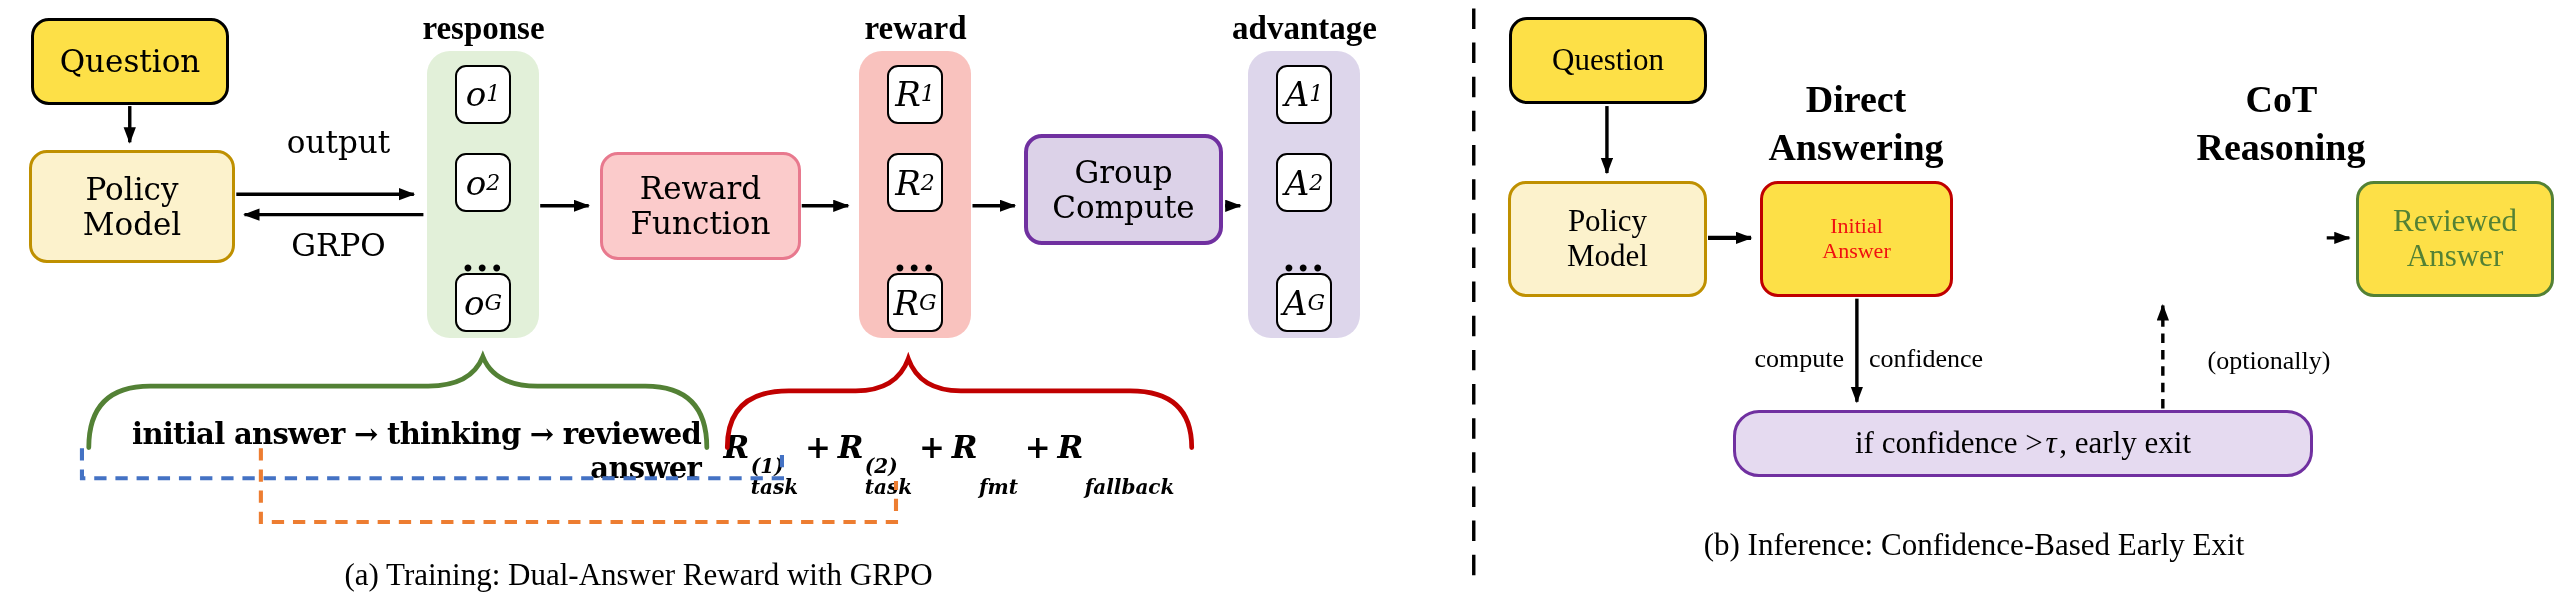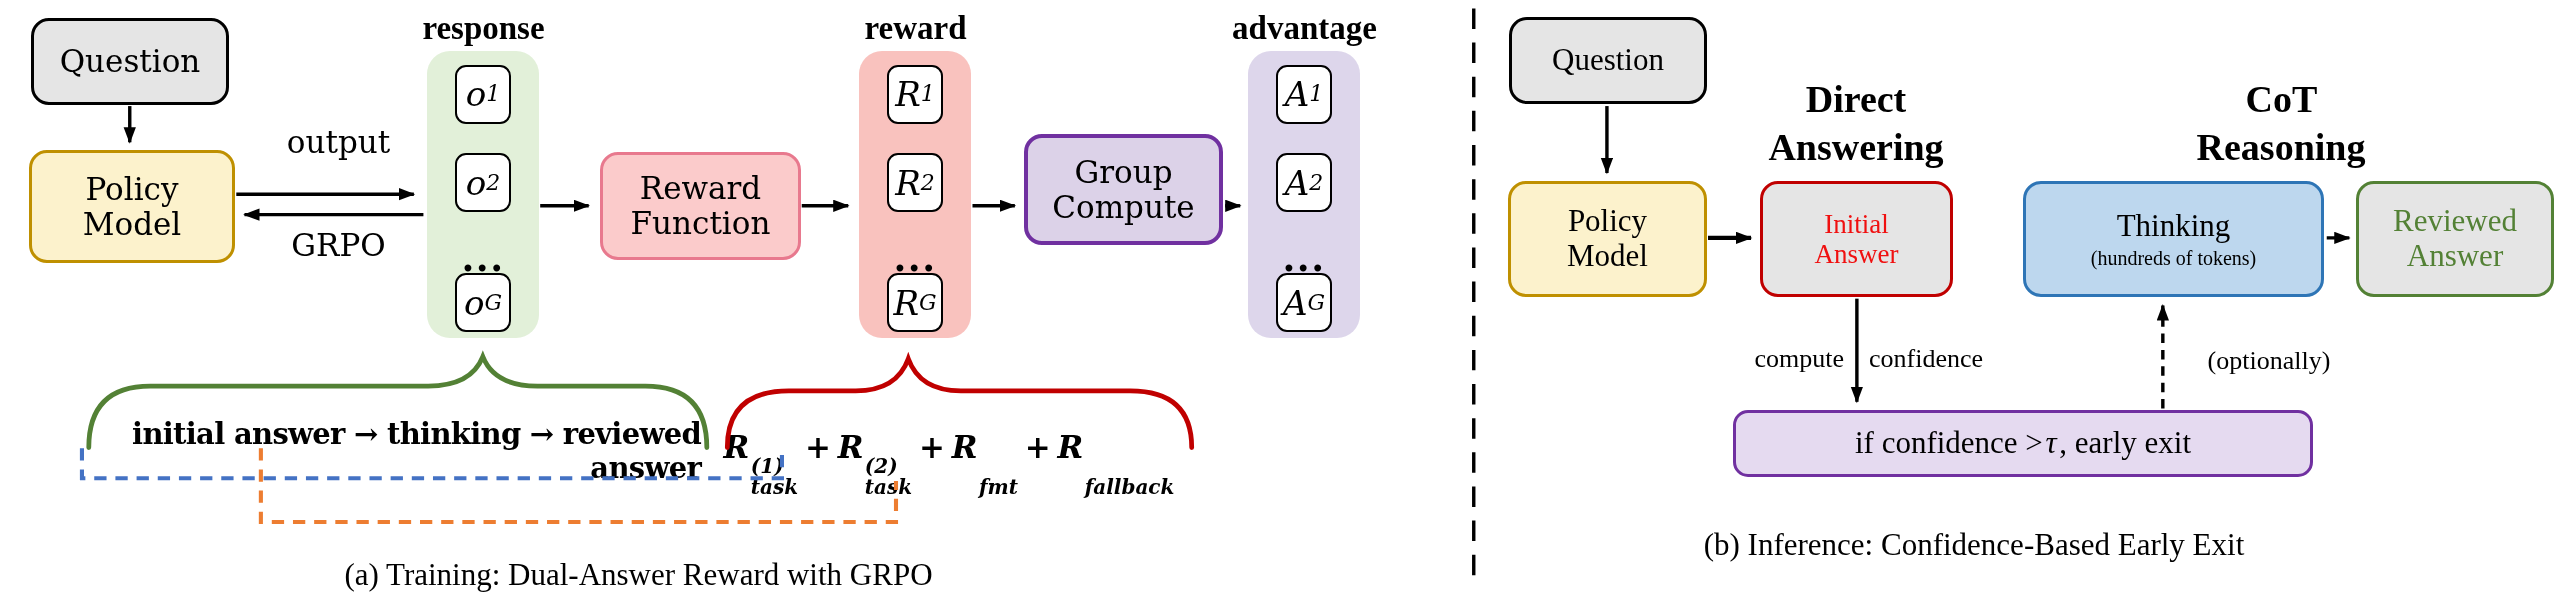"Question" .box { background: #e5e5e5 -> #fde047 }
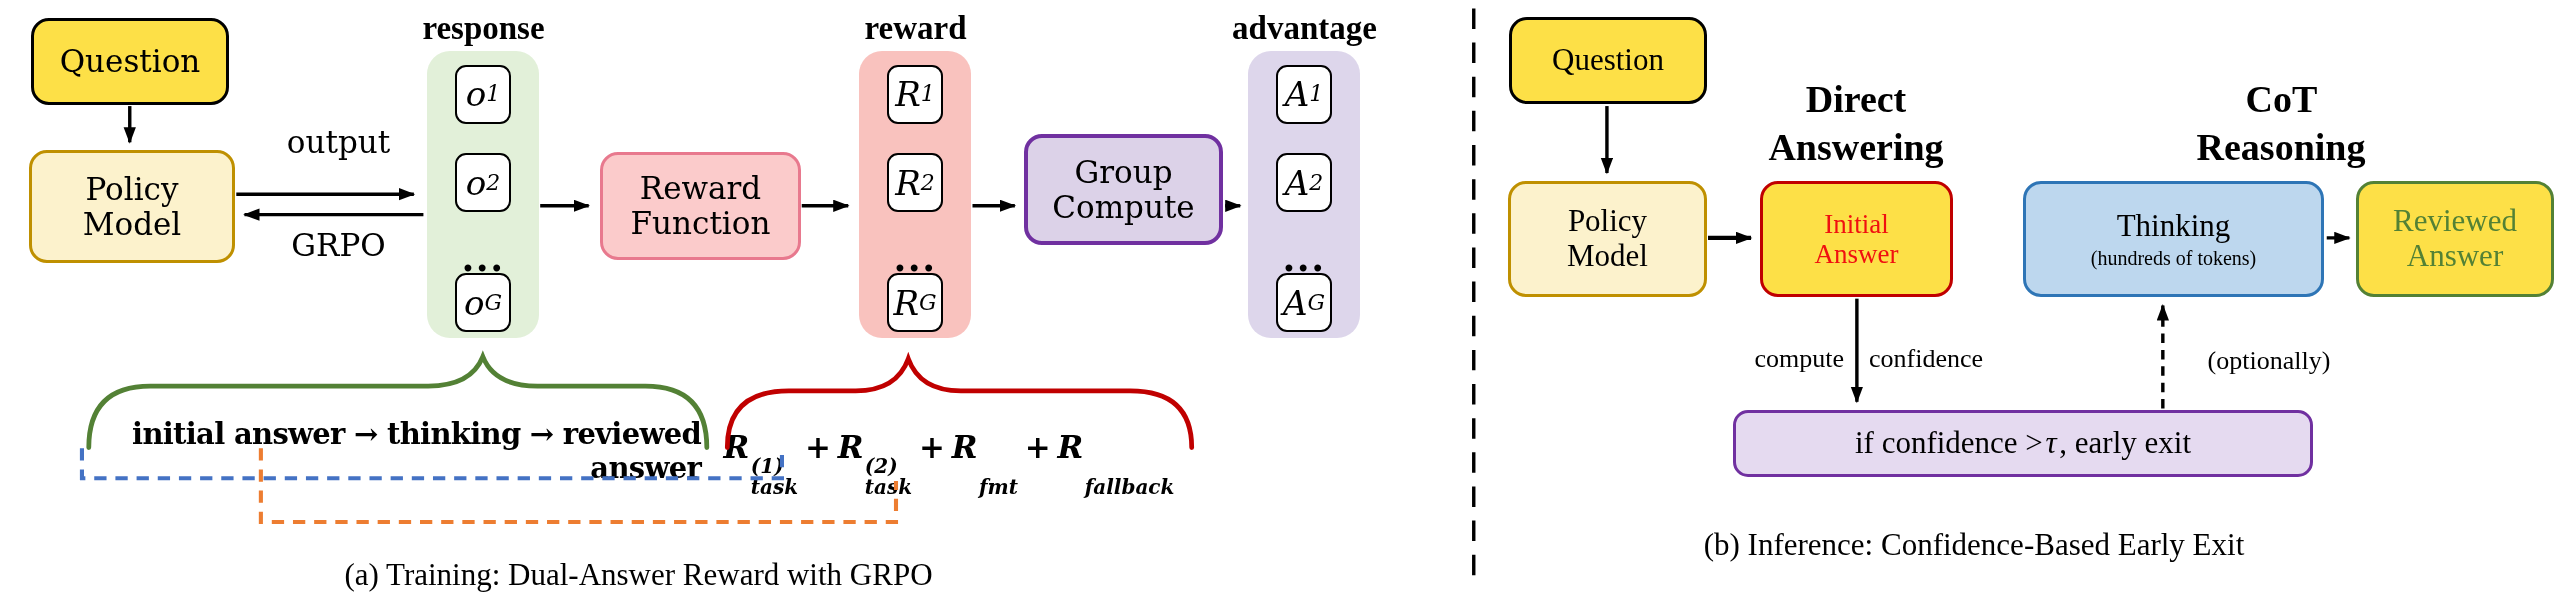"Initial" .initial { font-size: 27px -> 22px }
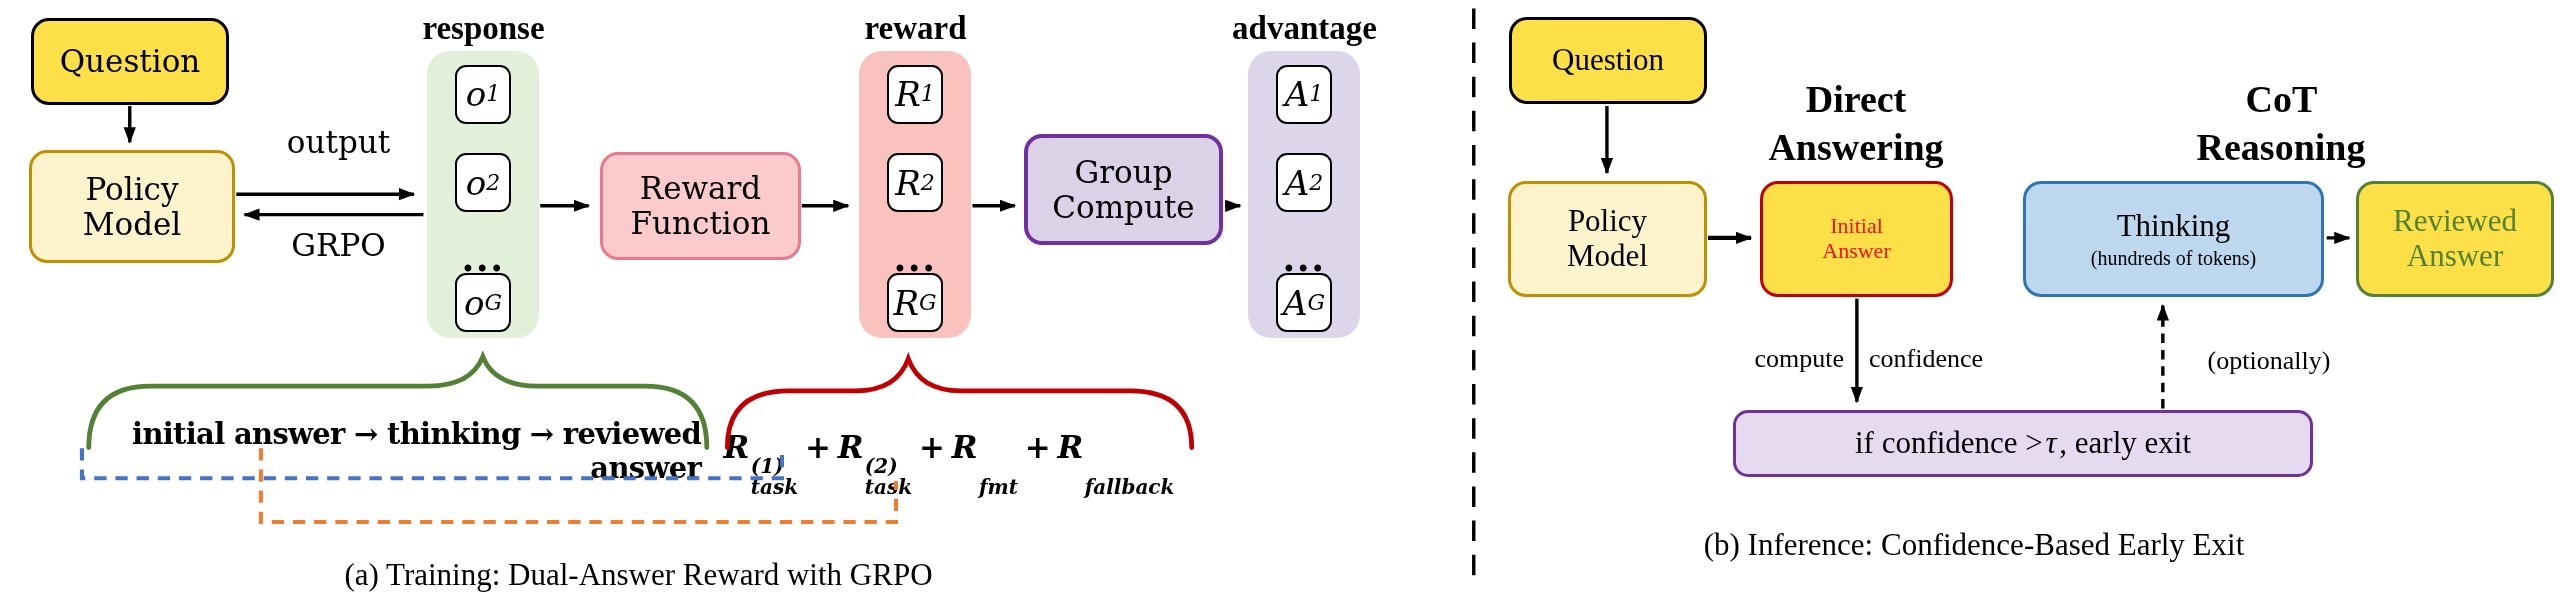"Thinking" div.box { html: <div> <span>Thinking</span> <span>(hundreds of tokens)</span> </div> -> none }
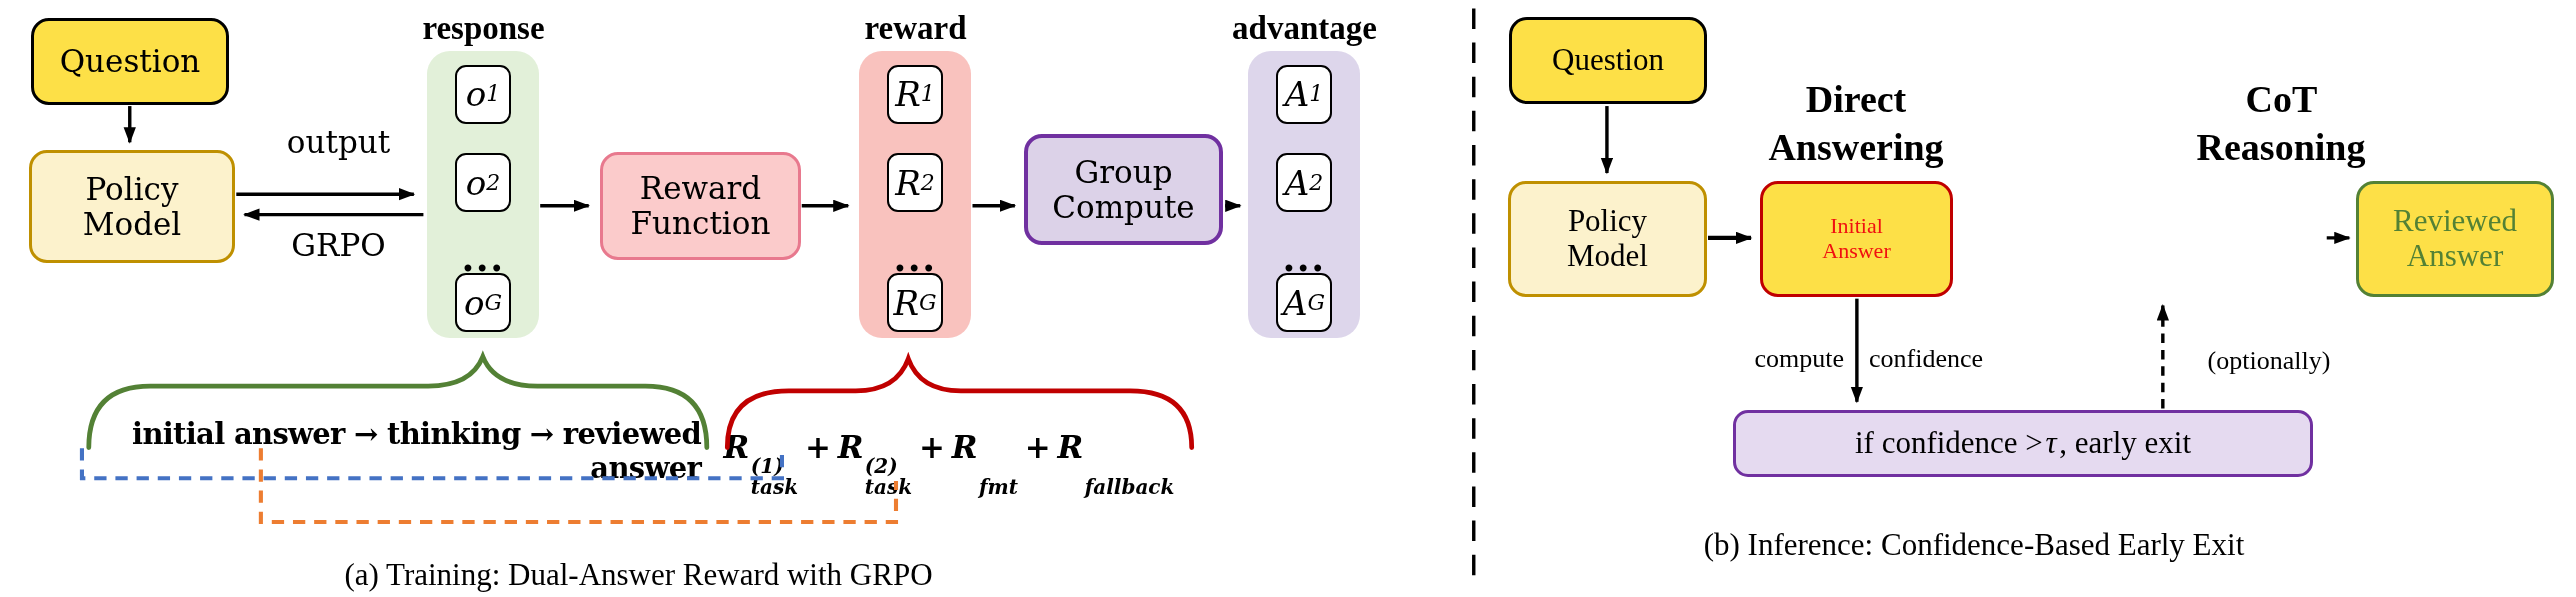"if confidence >" .exitbox { border-radius: 15px -> 26px }
